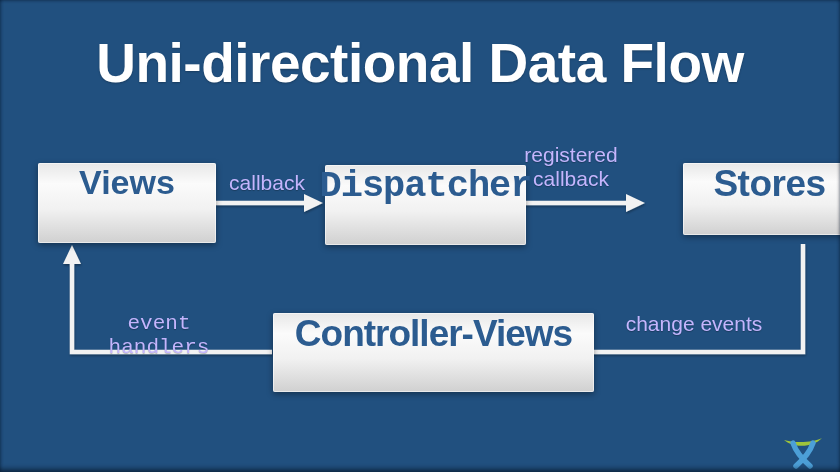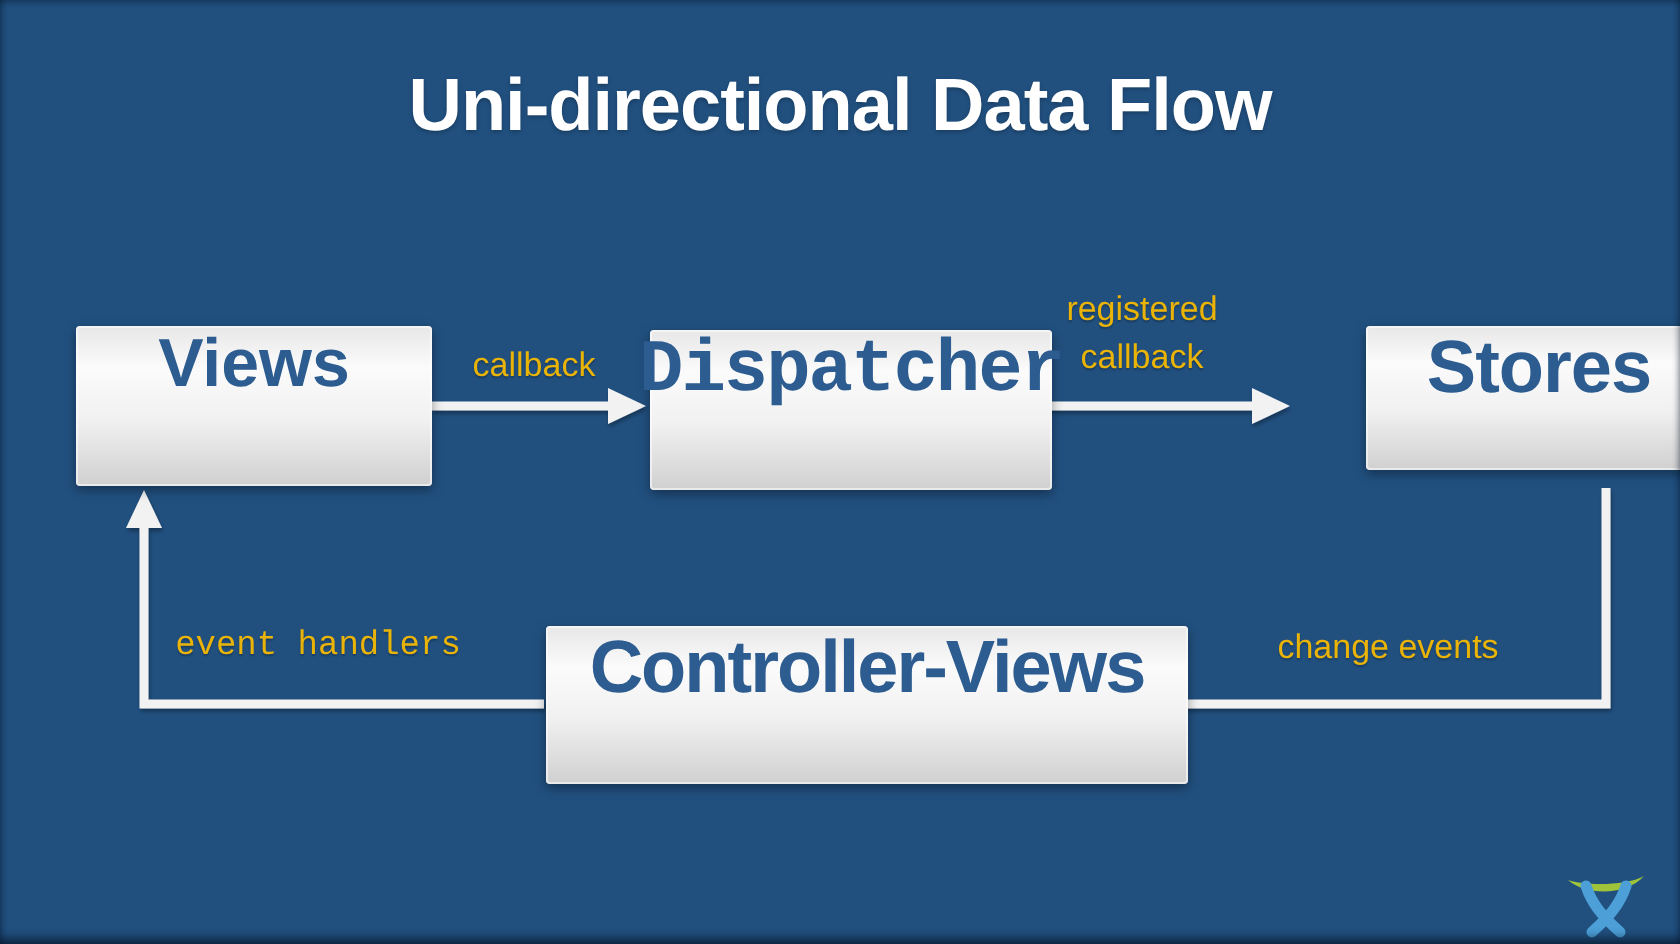"Uni-directional Data Flow" .title { font-size: 37px -> 55px }
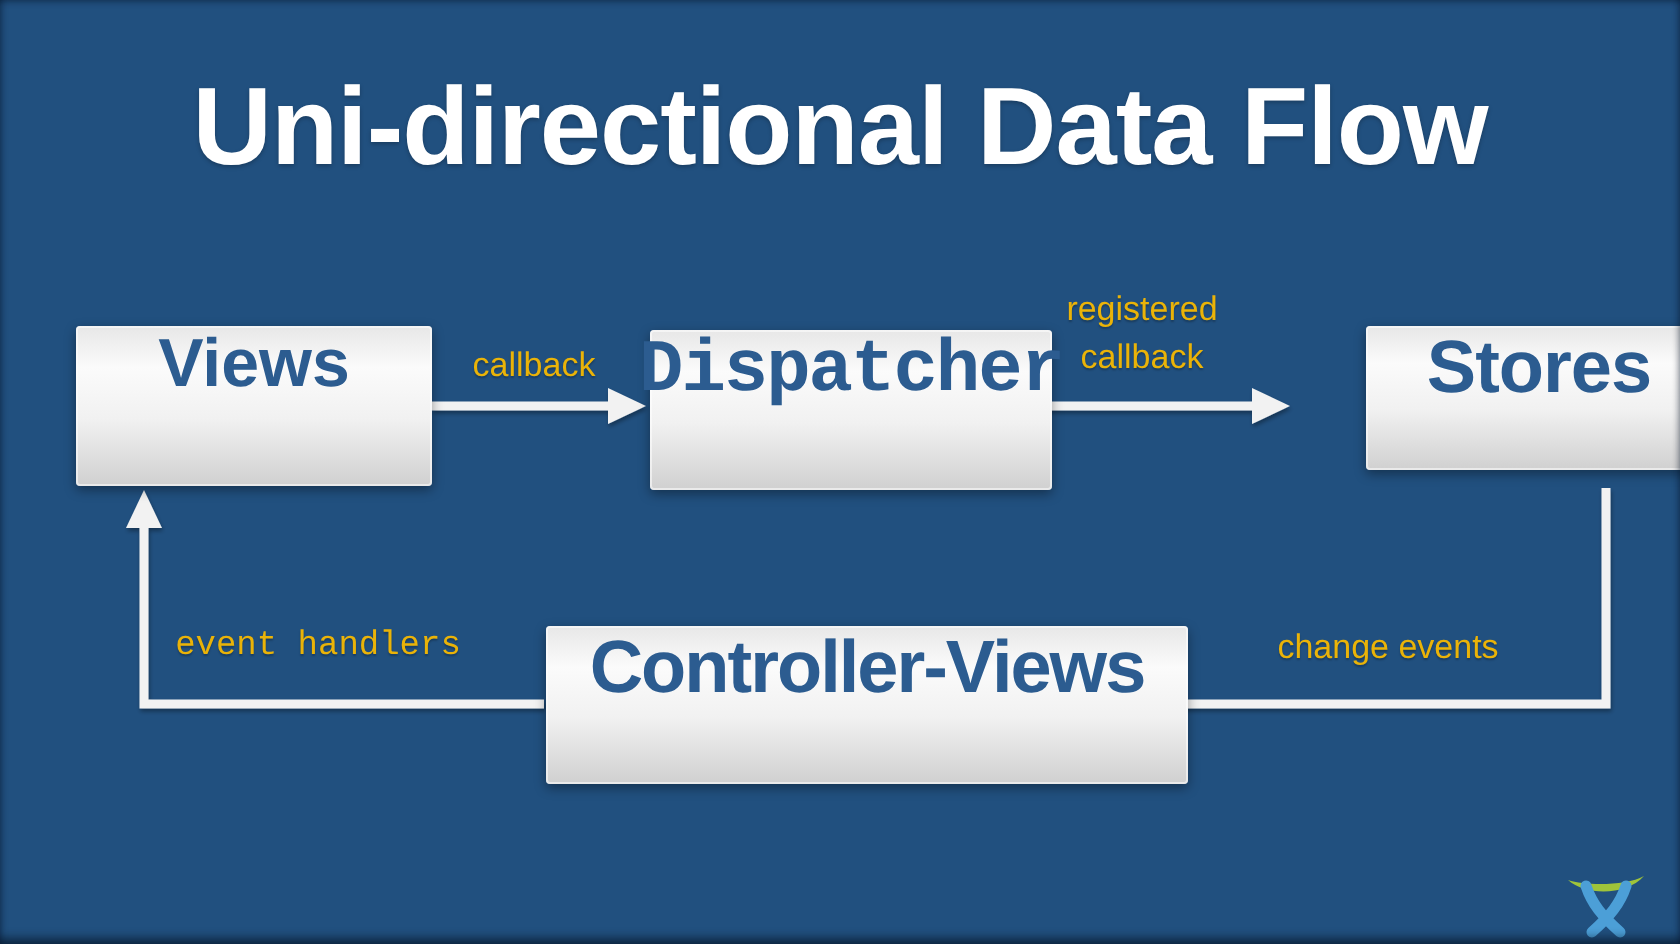"registered callback" .edge-label { color: #eab308 -> #c4b5fd; font-size: 17px -> 21px }
